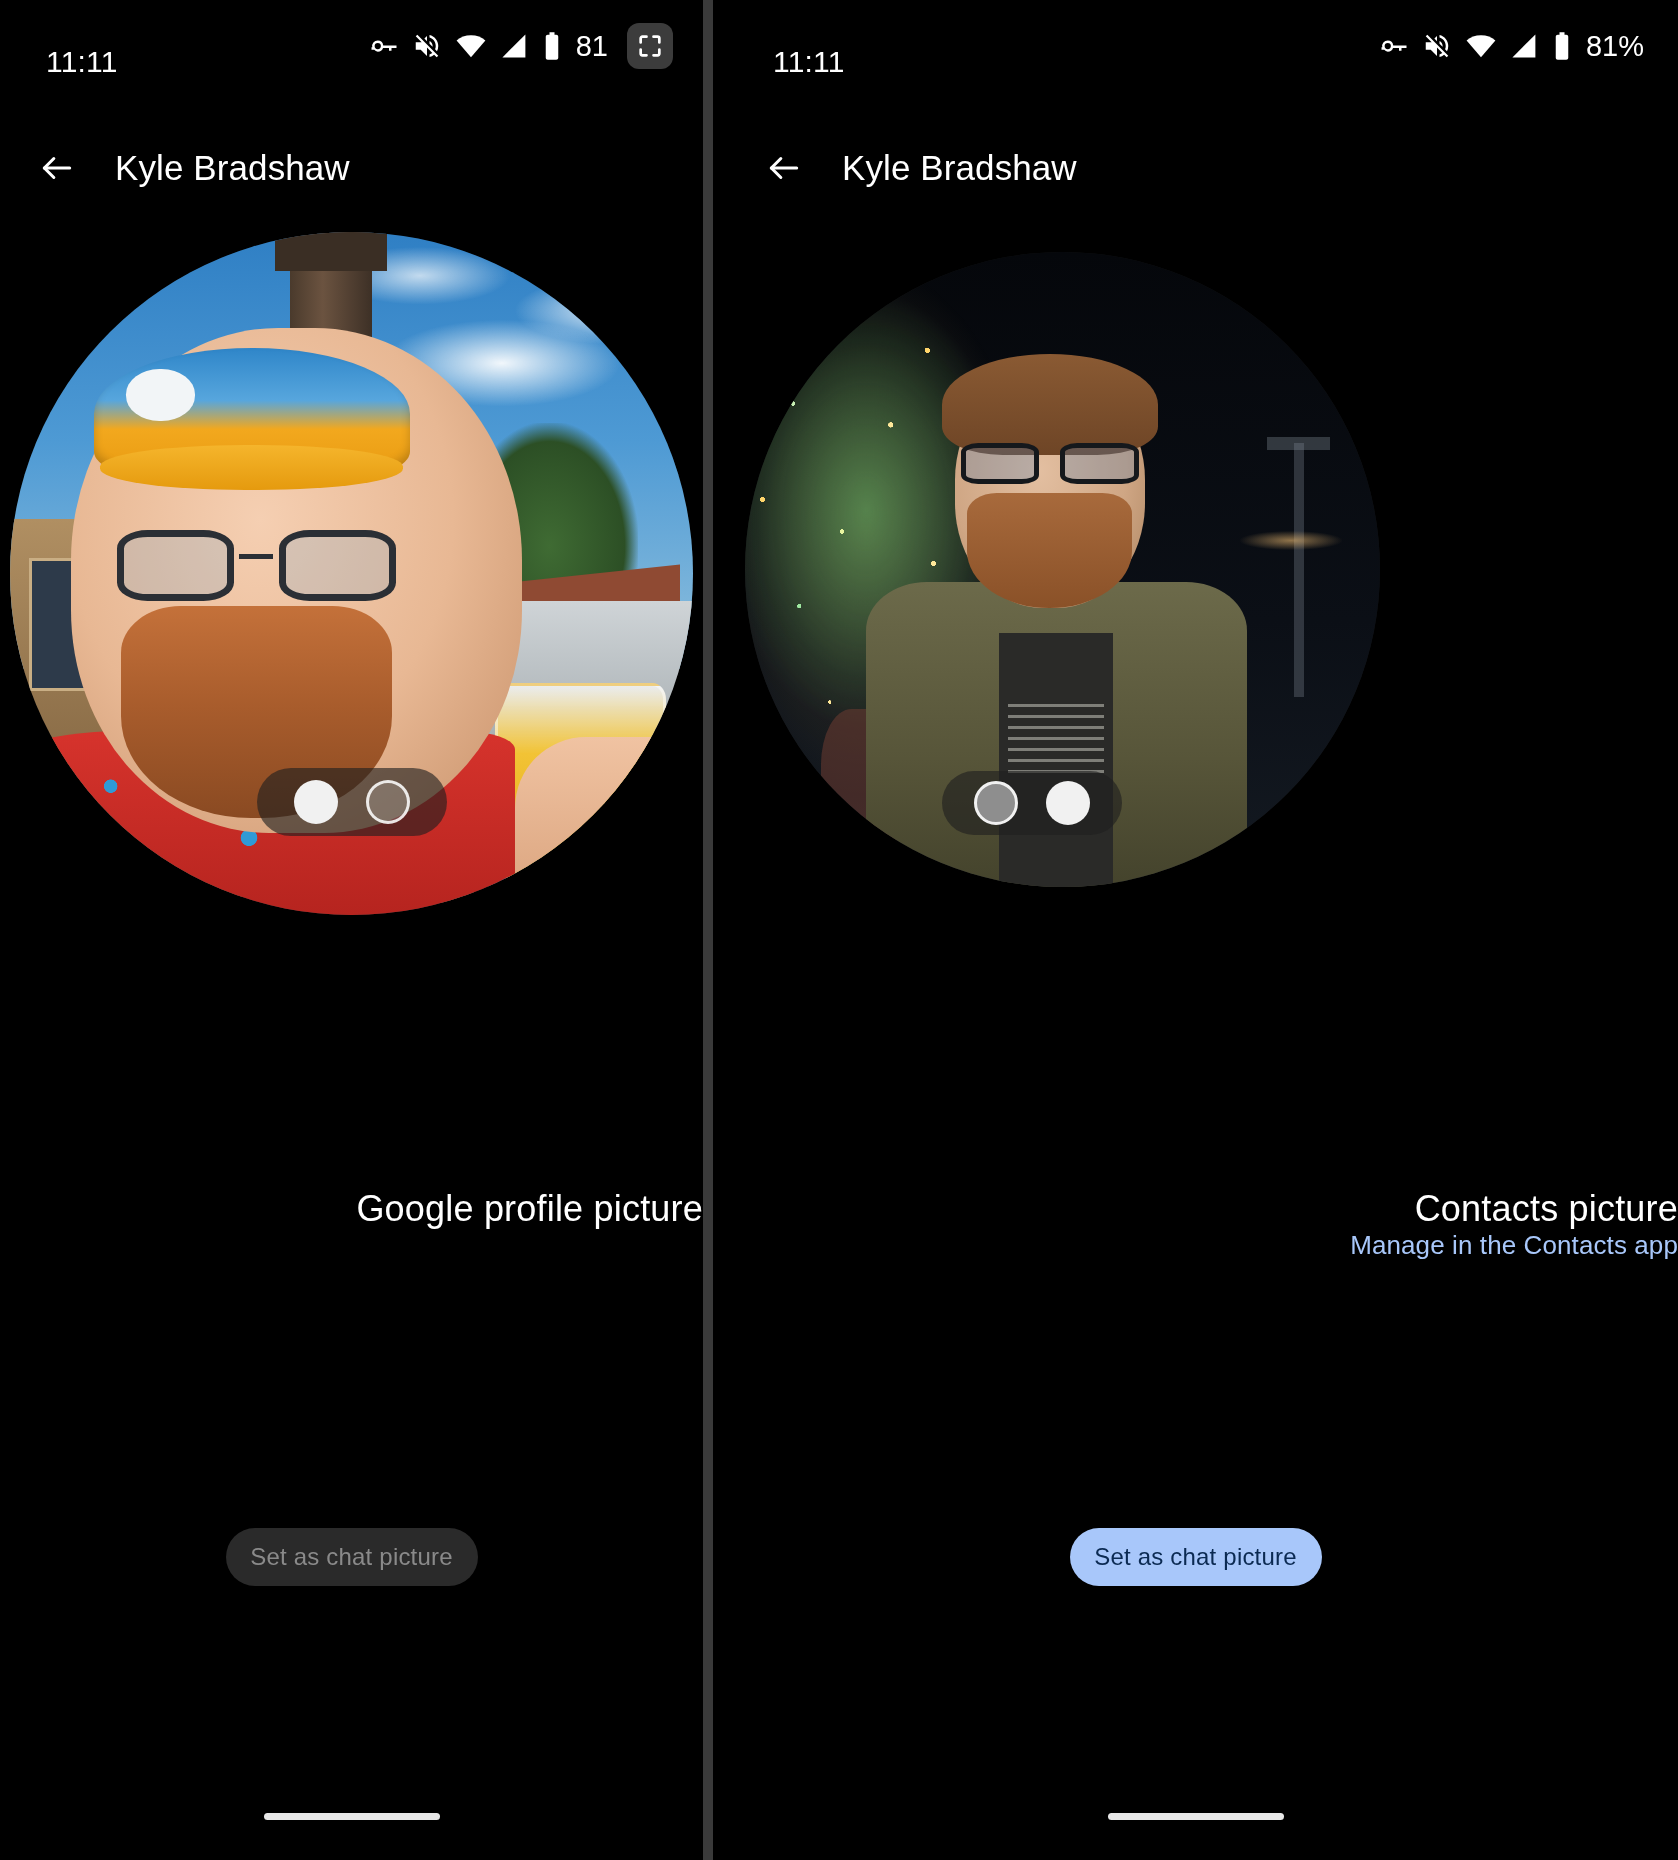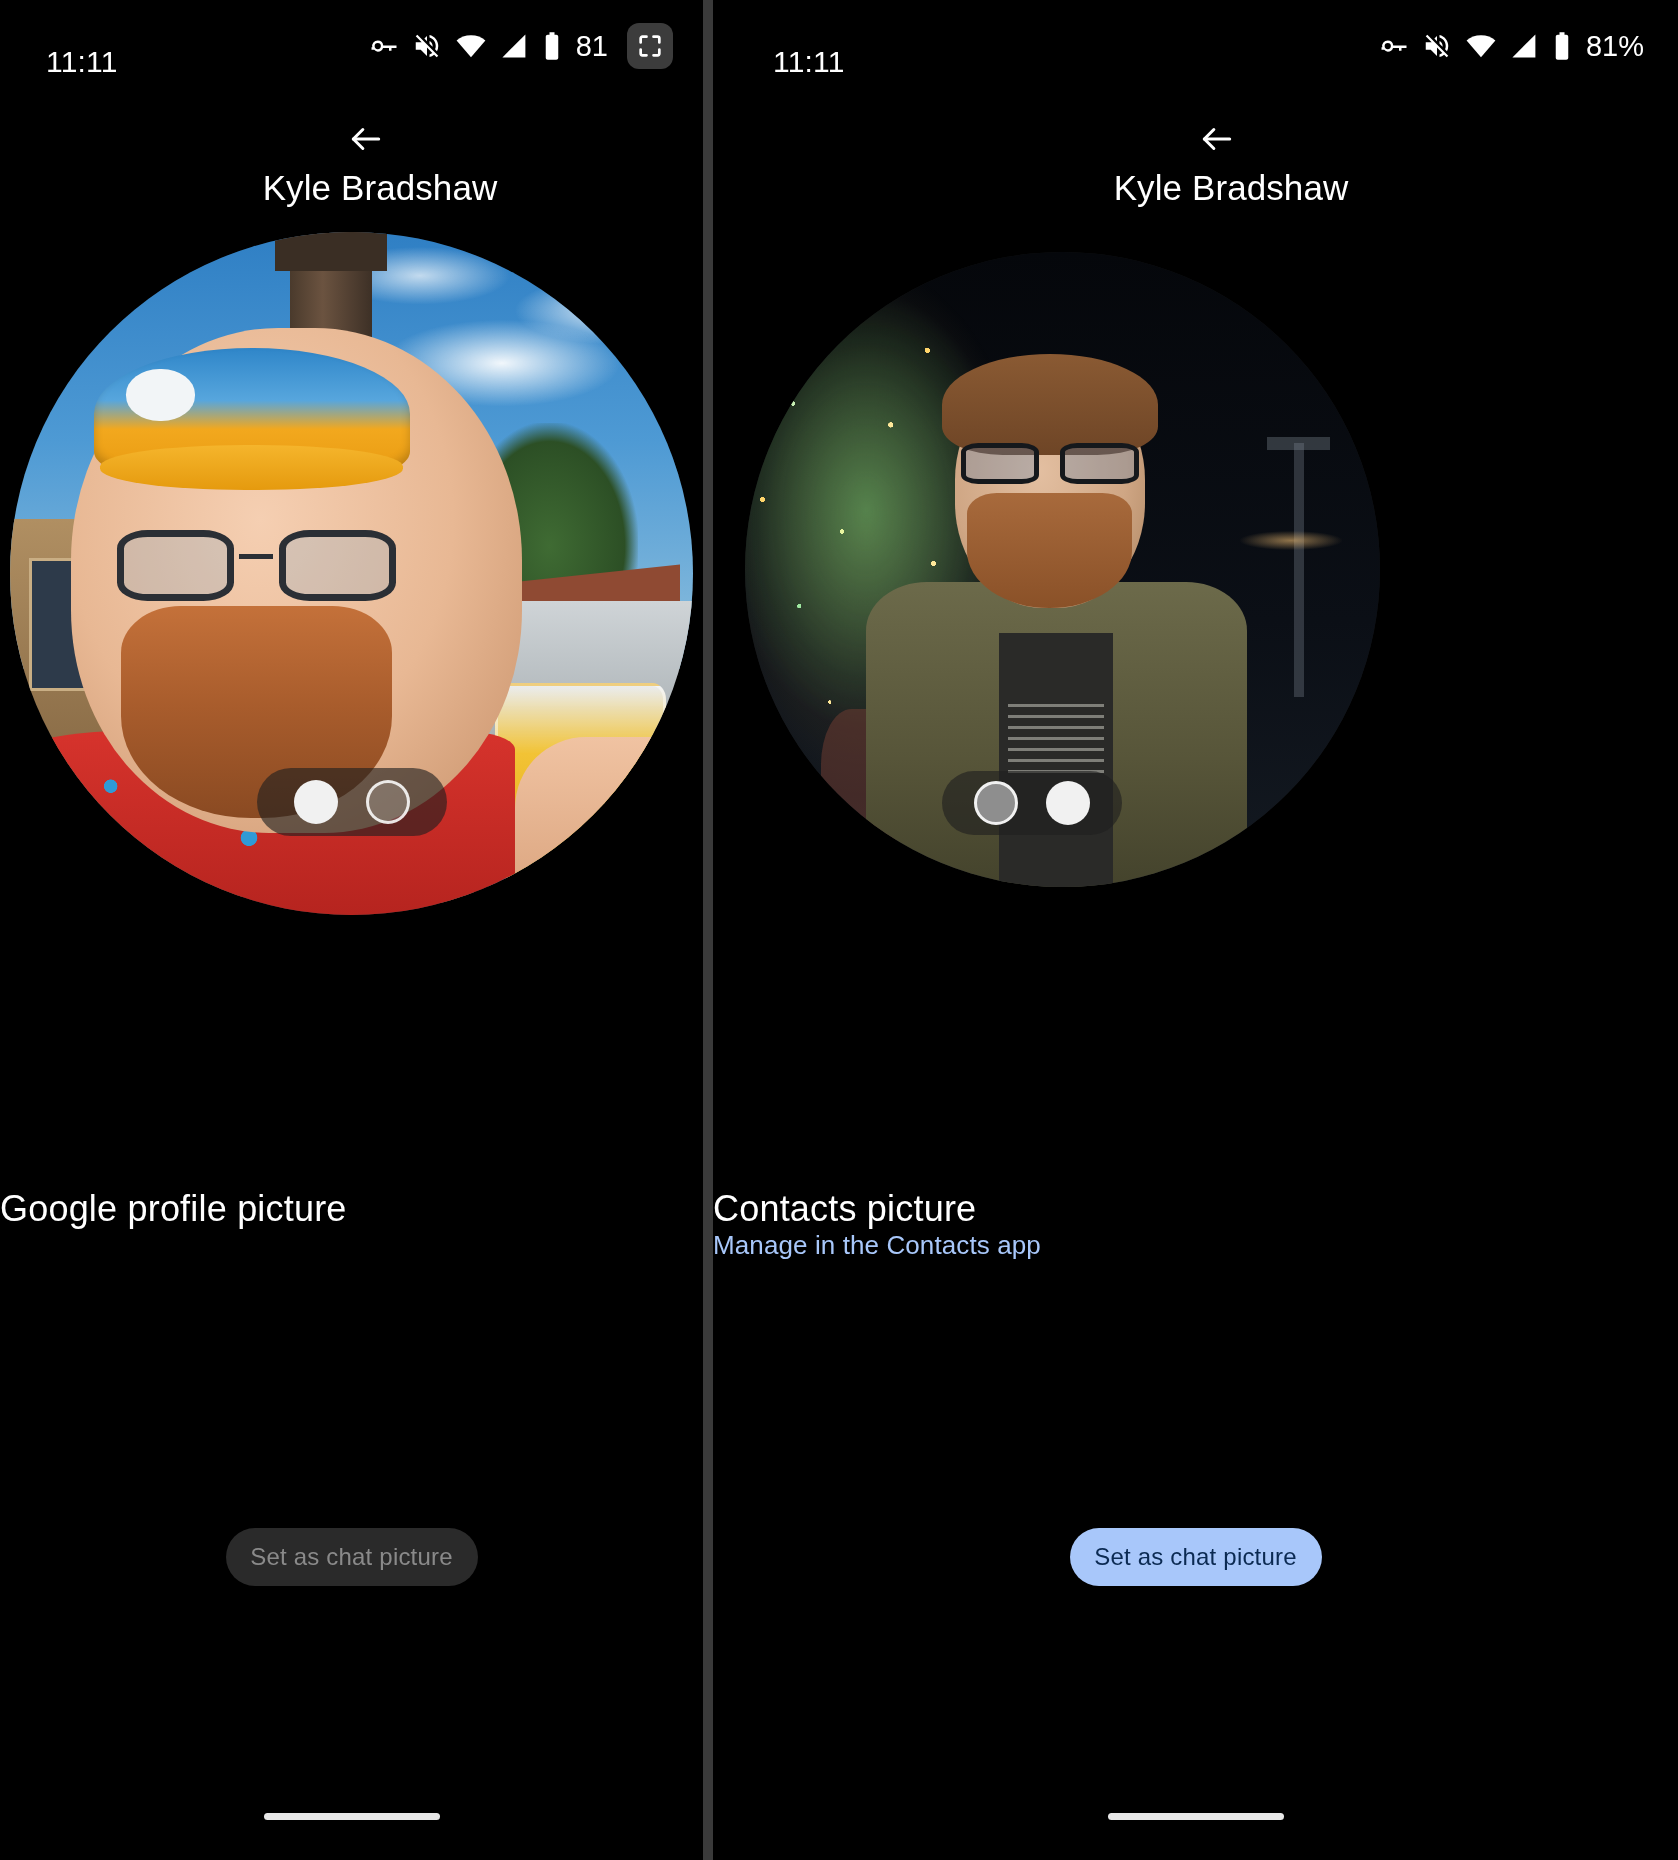"Kyle Bradshaw" .appbar { flex-direction: column -> none; top: 110px -> 126px }
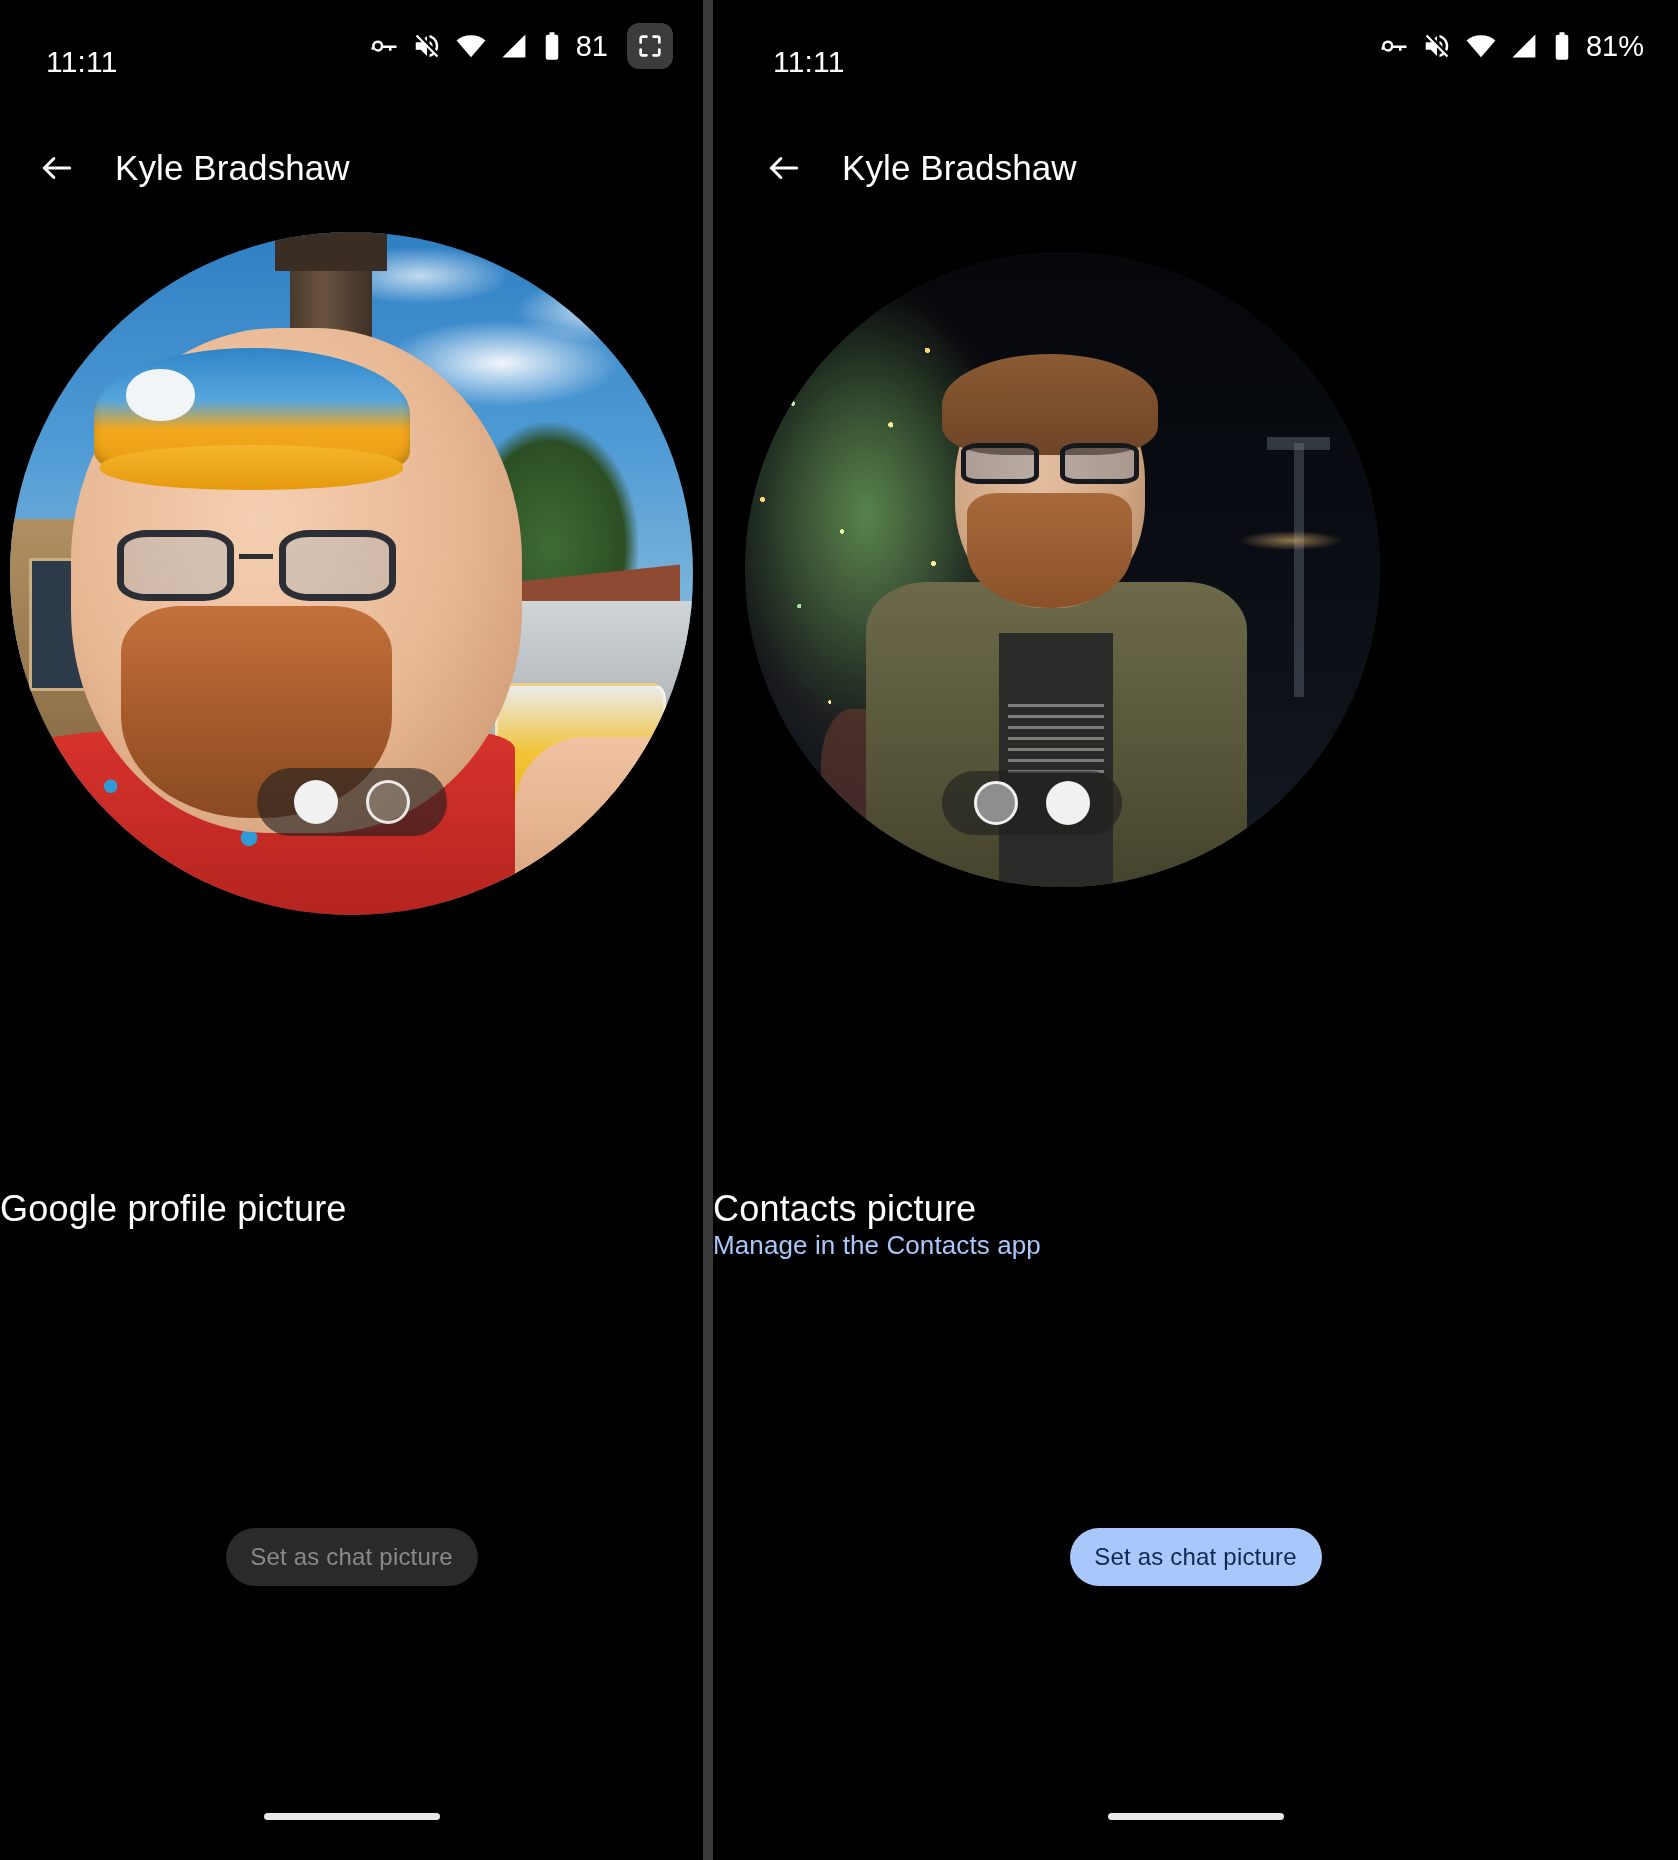"Google profile picture" .caption { text-align: left -> right }
